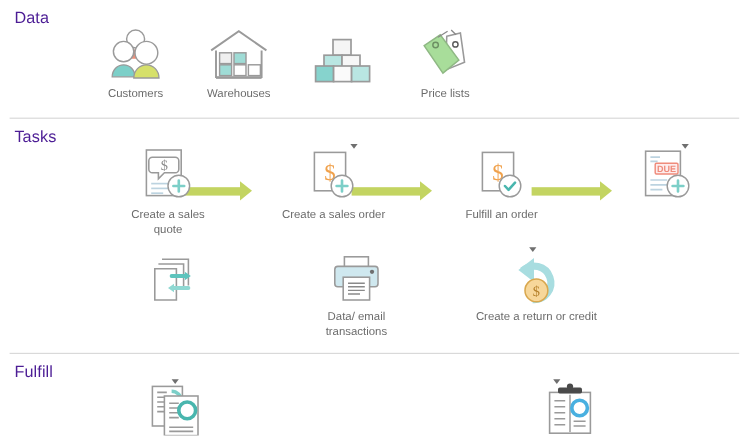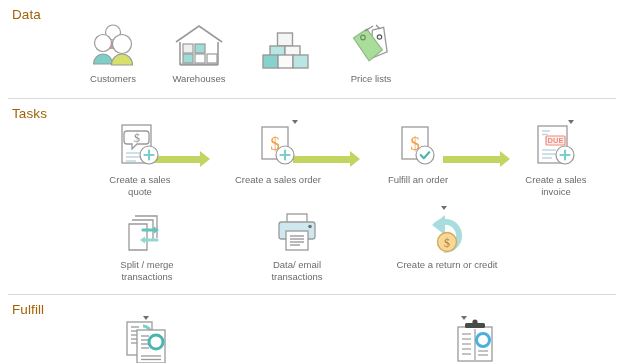"Data" .sec-title { color: #a16207 -> #4c1d95 }
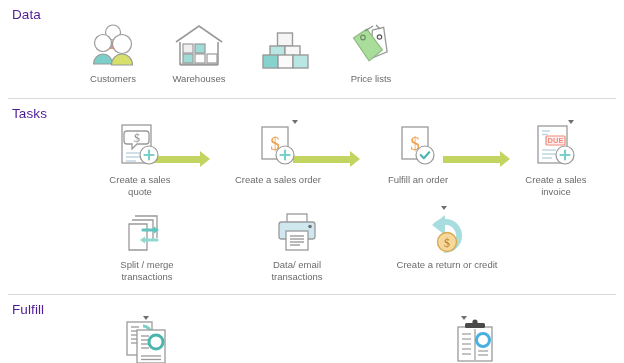"Create a sales invoice" div.cap { html: <div>Create a sales invoice</div> -> none }
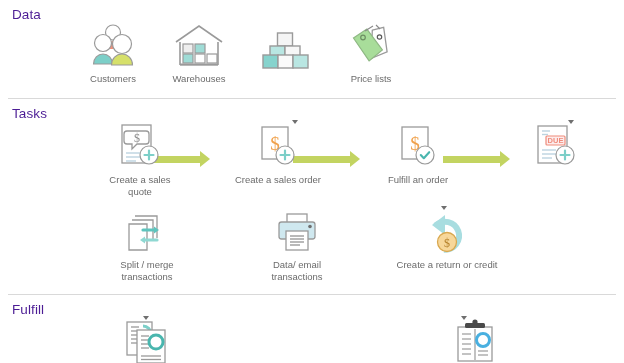"Split / merge transactions" div.cap { html: <div>Split / merge transactions</div> -> none }
